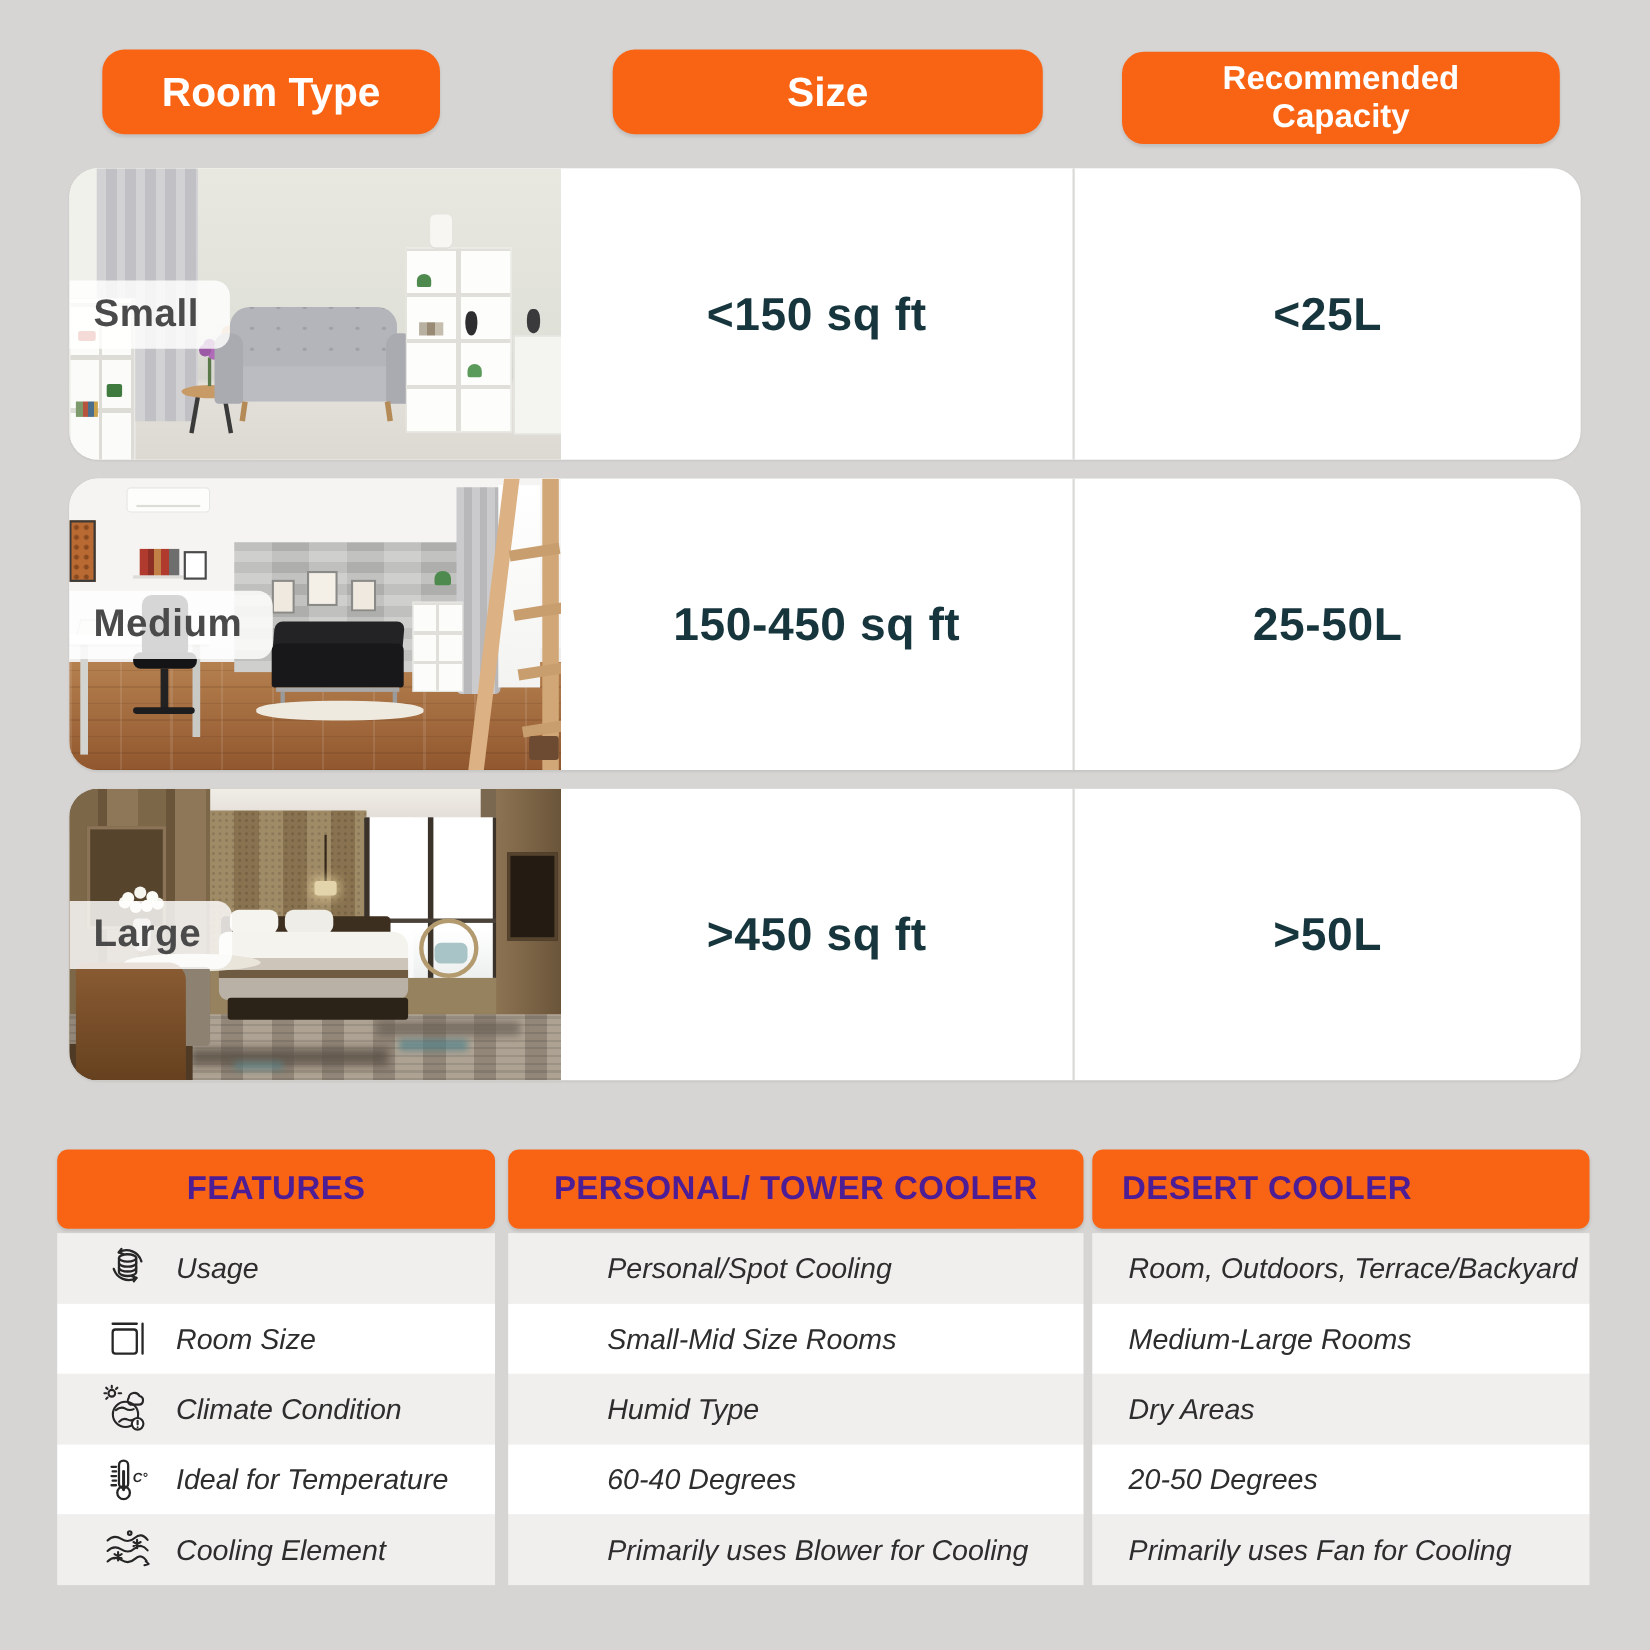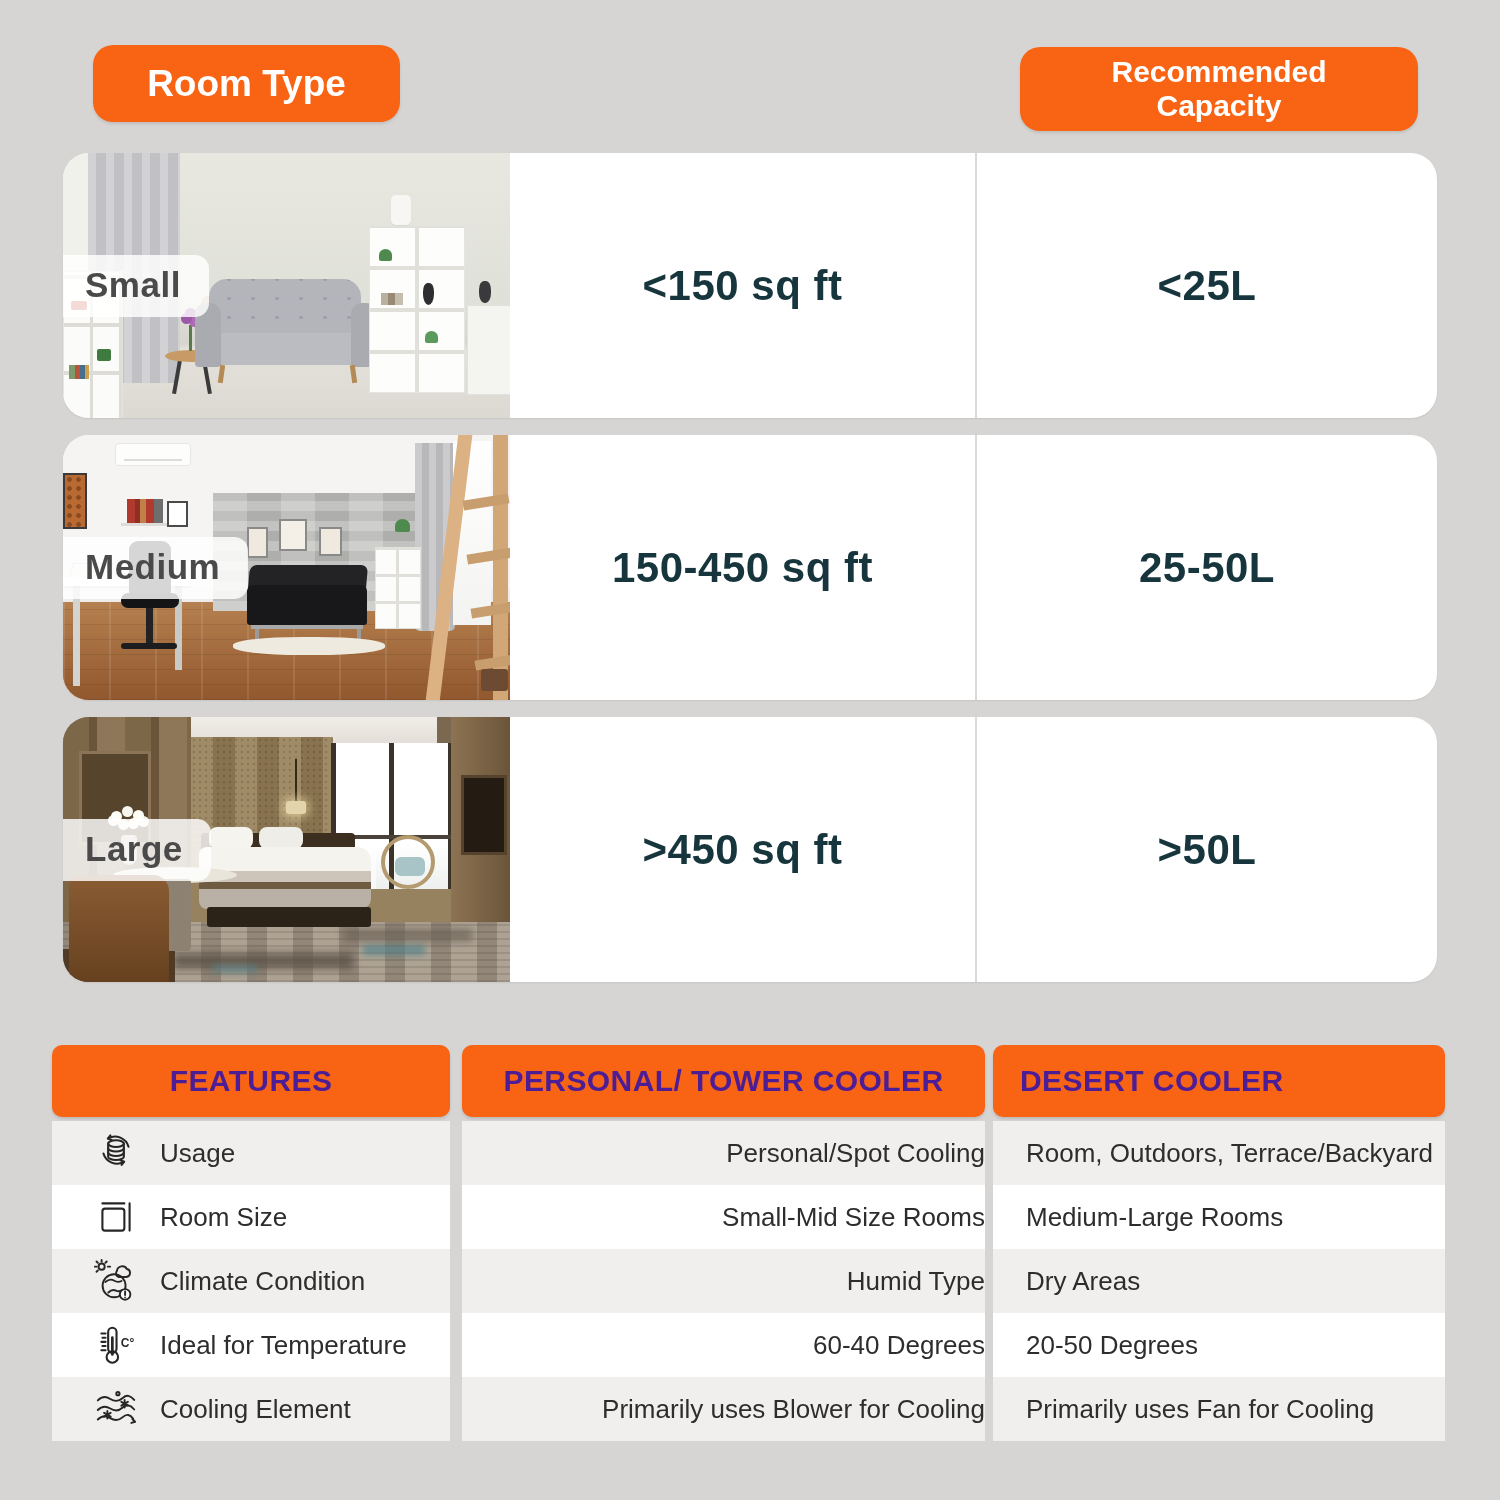"Size" div.hpill { html: none -> <div> <span>Size</span> </div> }
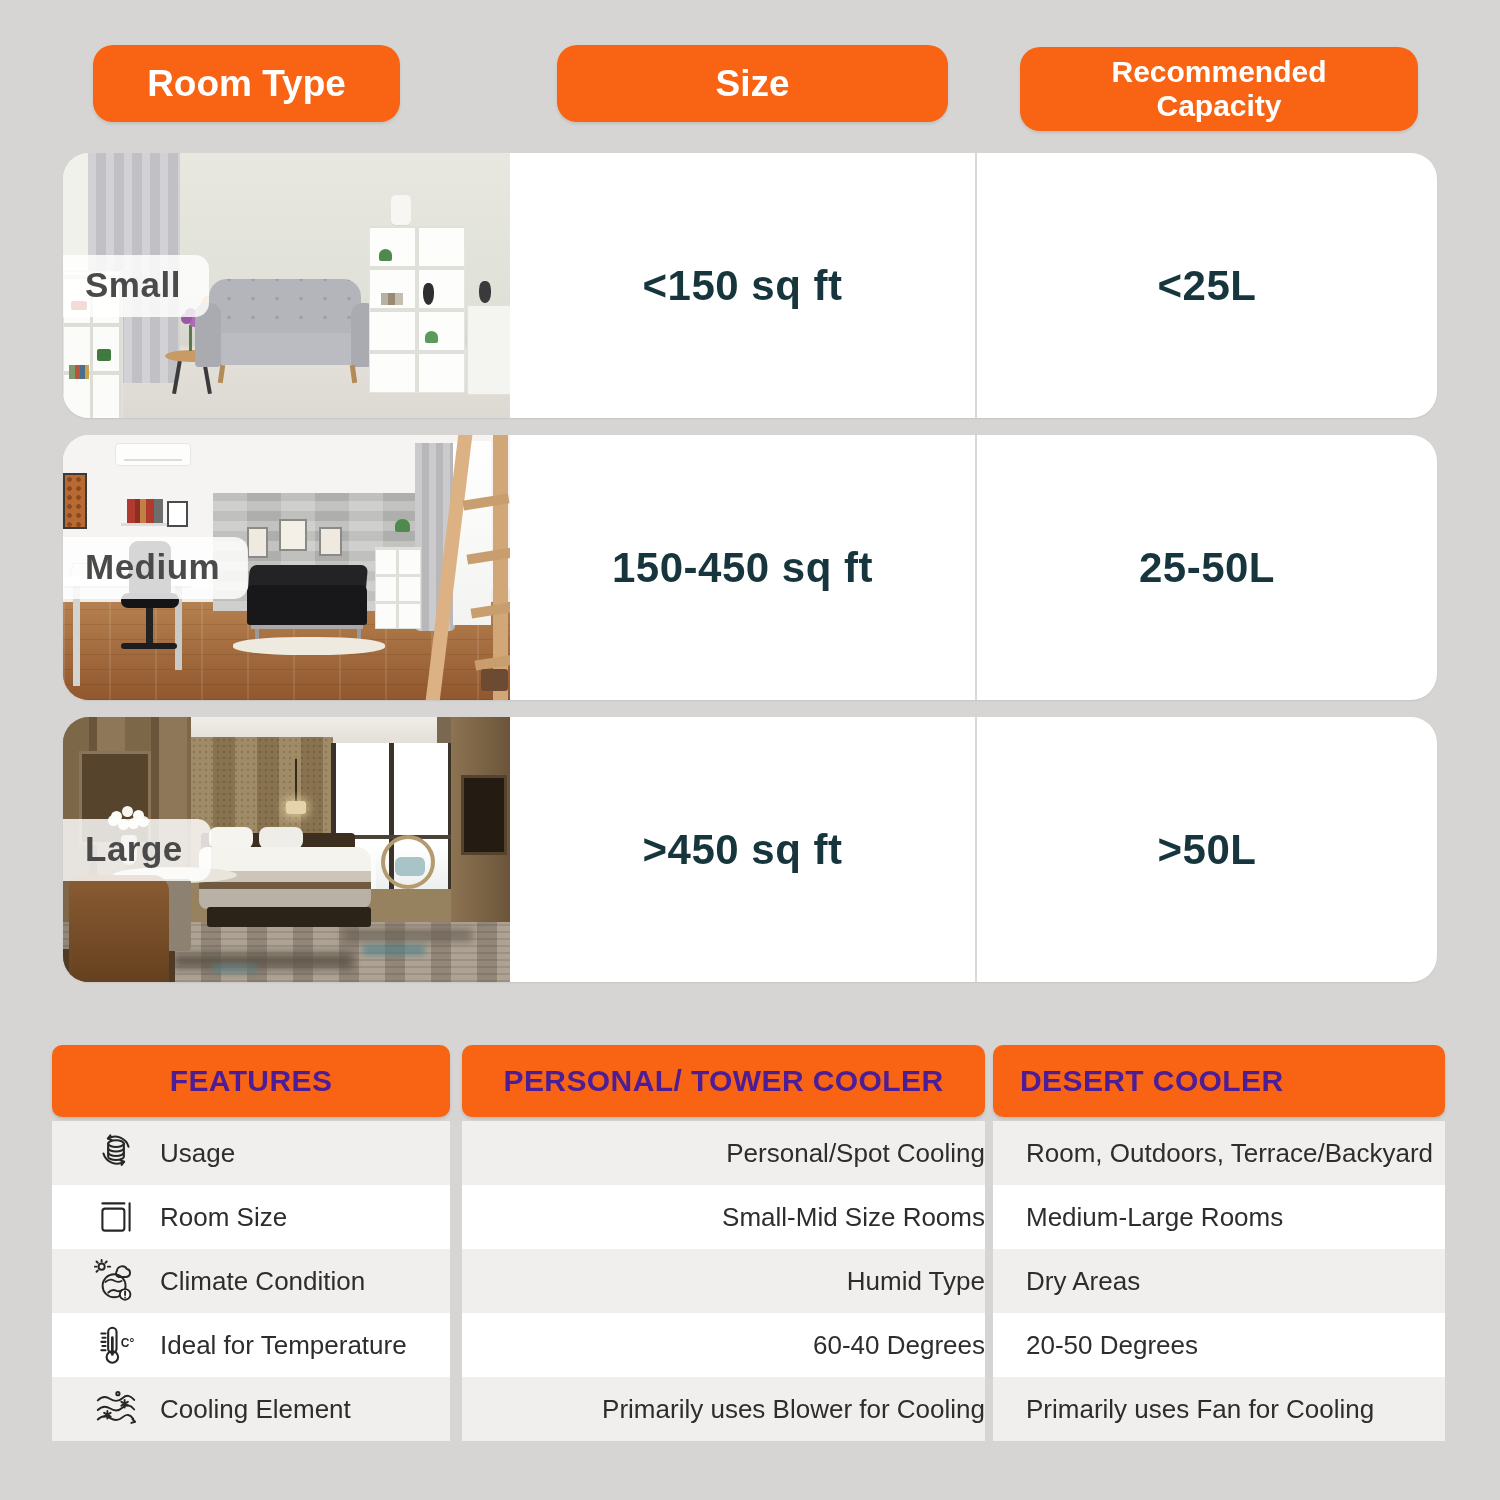"Usage" .brow { font-style: none -> italic }
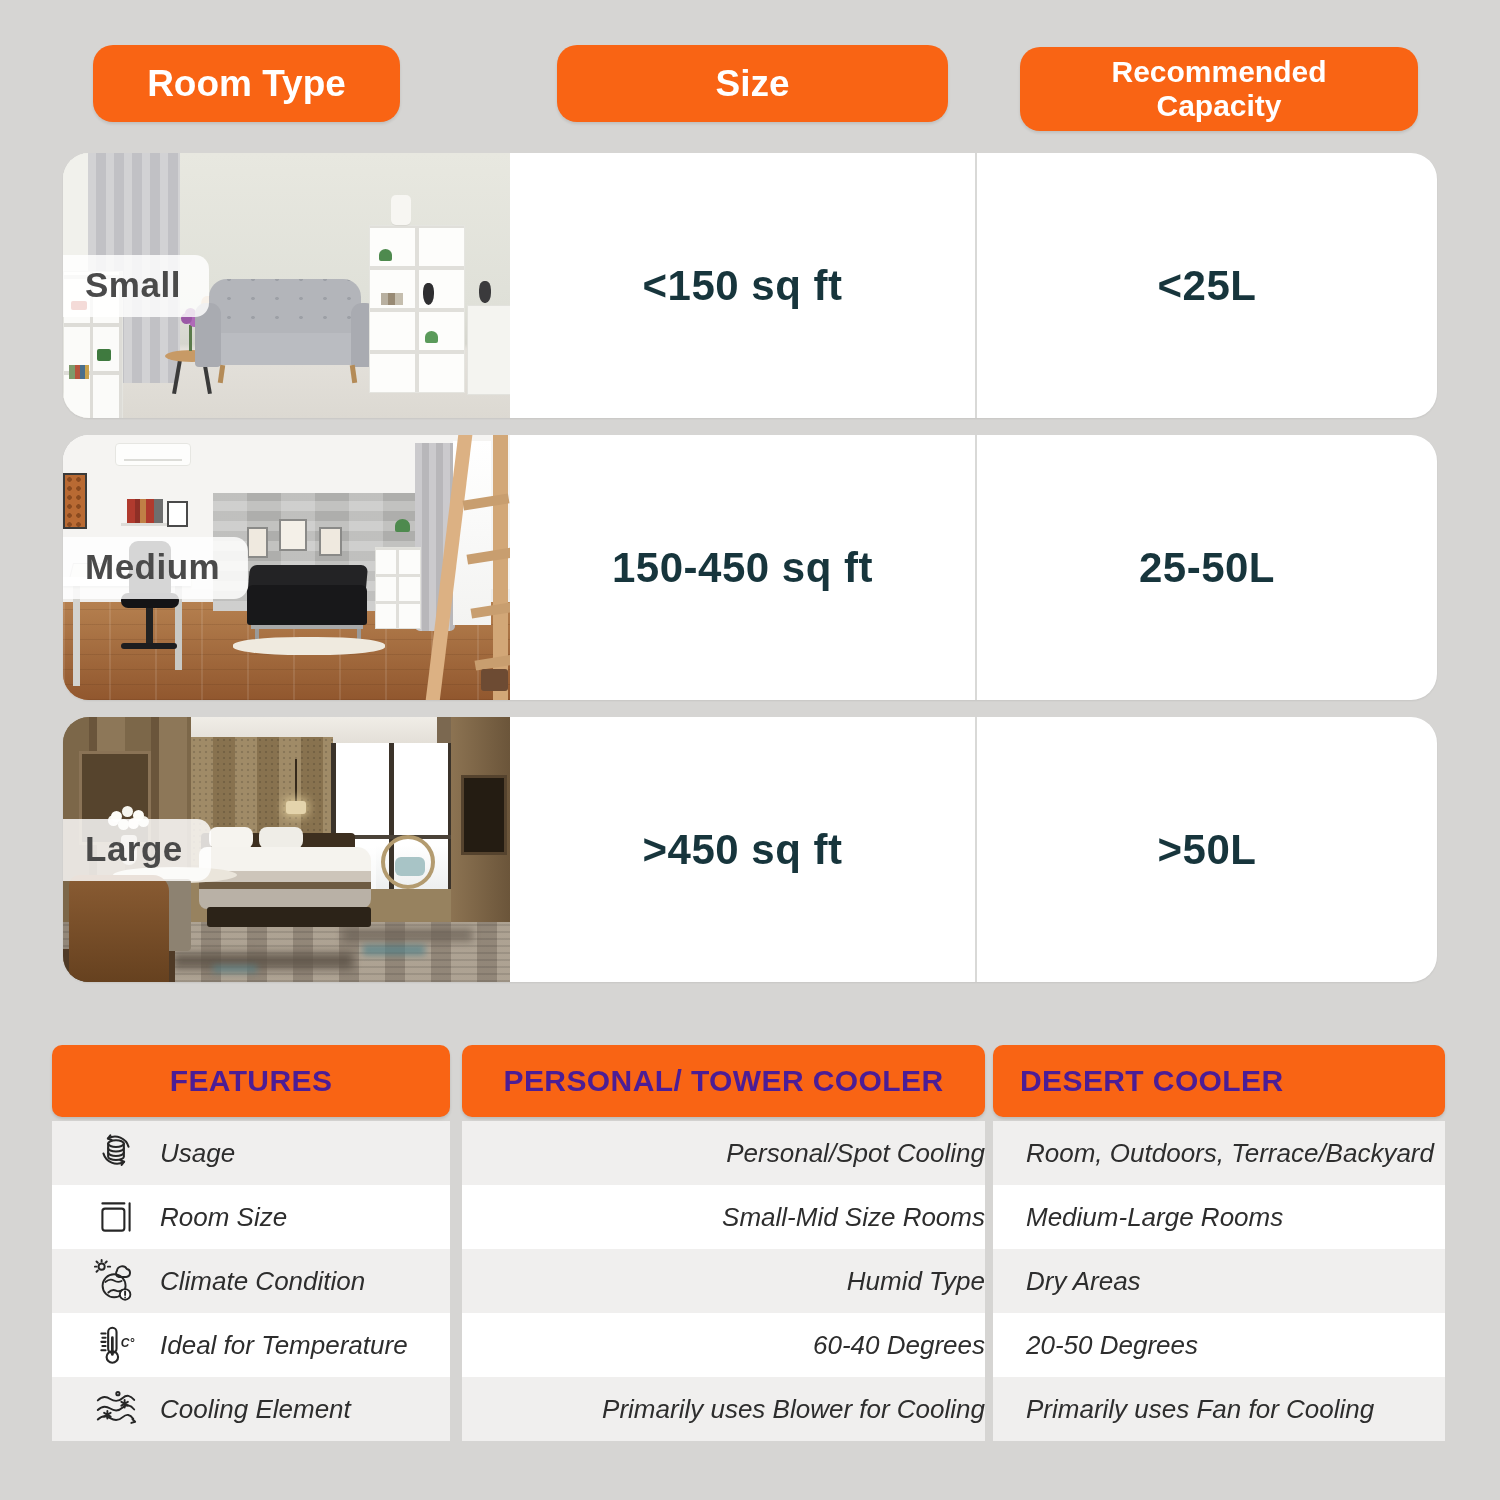"Personal/Spot Cooling" .val-row-p { justify-content: flex-end -> none }
